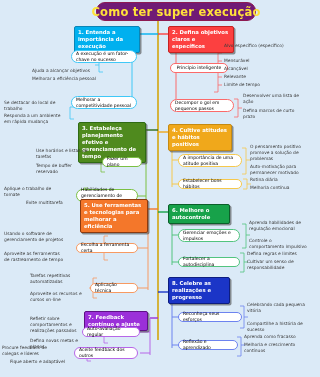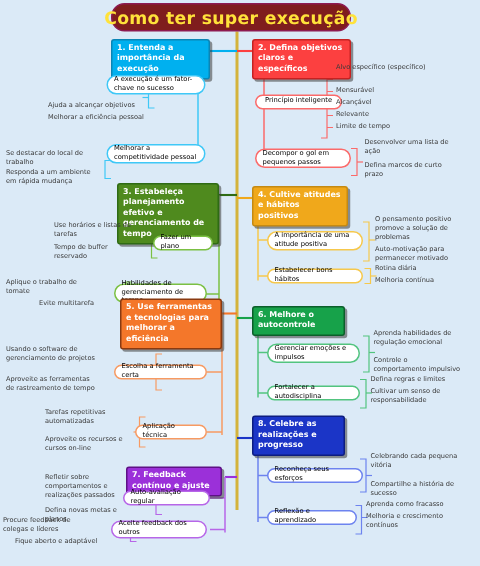"Como ter super execução" .title-banner { background: #7f1d1d -> #701a75; left: 74px -> 96px }
